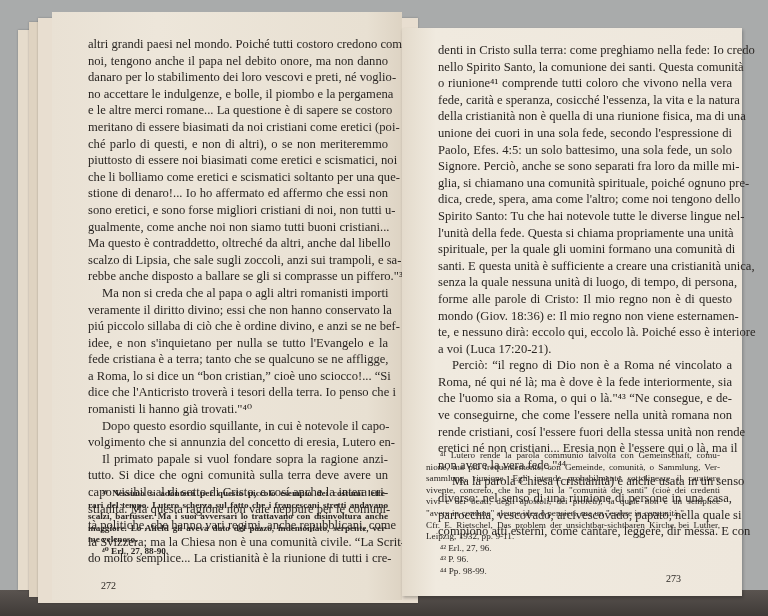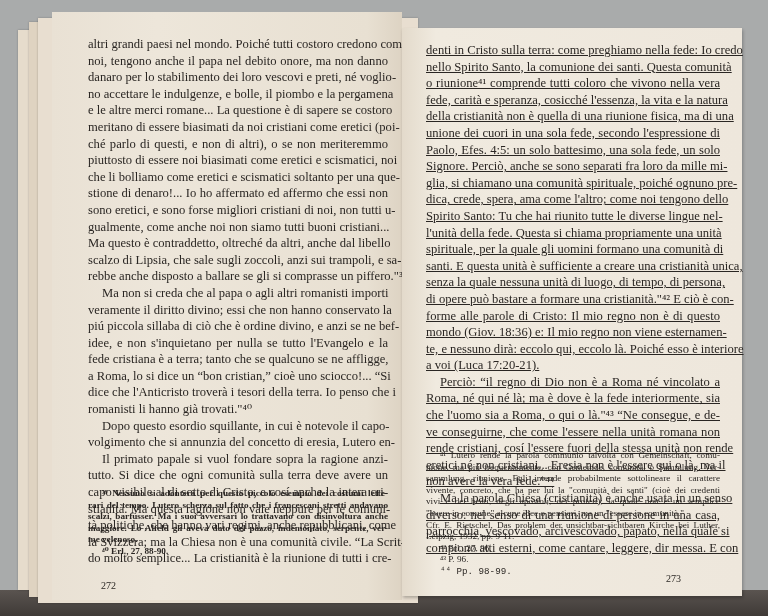"denti in Cristo sulla terra:" .right .text { left: 24px -> 36px; text-decoration: underline -> none }
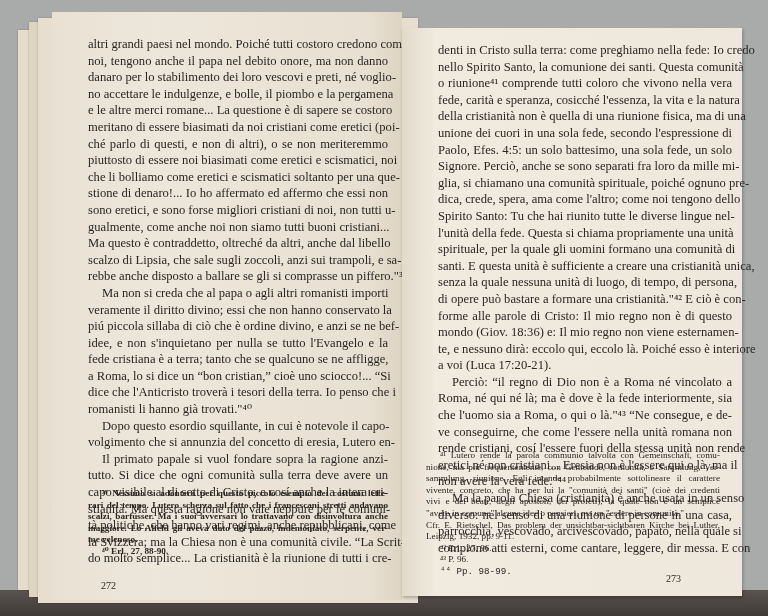"Spirito Santo: Tu che hai" span.line { text: riunito -> notevole }
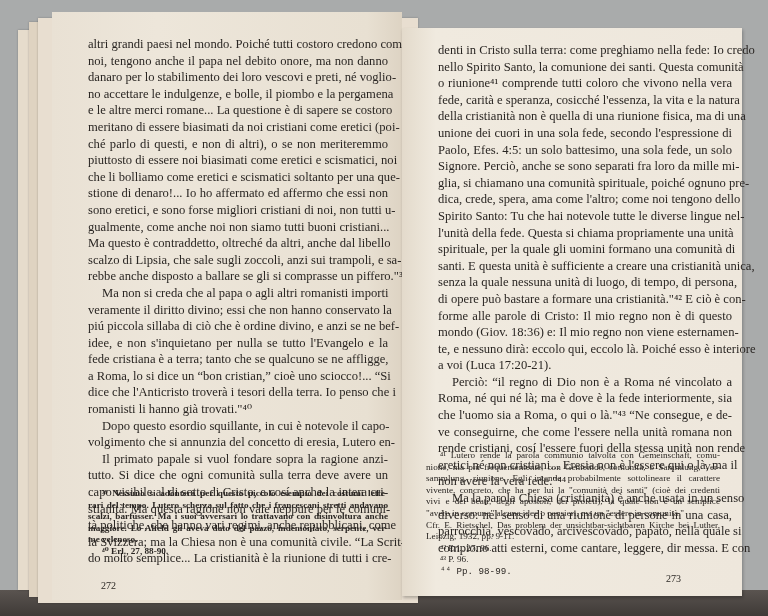"di opere può bastare a" span.line { html: <span>di opere può bastare a formare una cristianità."⁴² E ciò è con-</span> -> none }
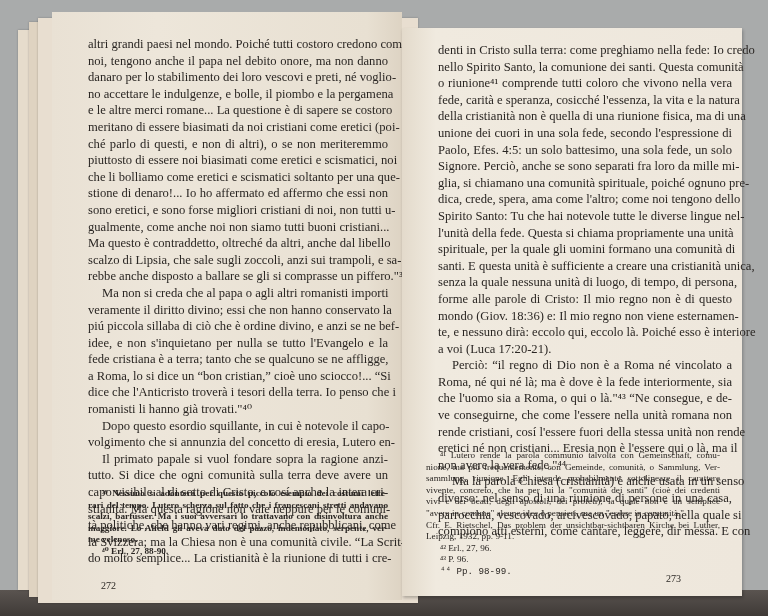"piú piccola sillaba di ciò" span.line { text: piccola -> piccolo }
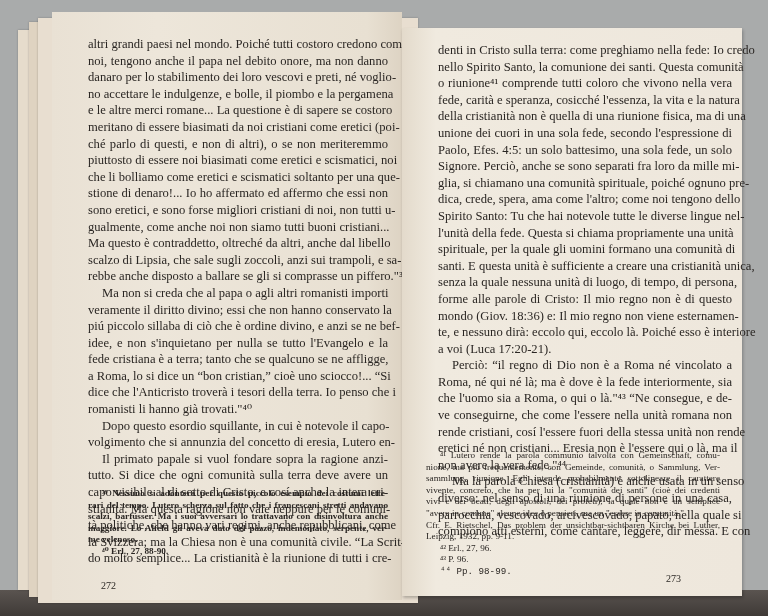"⁴⁴ Pp. 98-99." span.note-line { font-family: Liberation Mono, monospace -> none }
